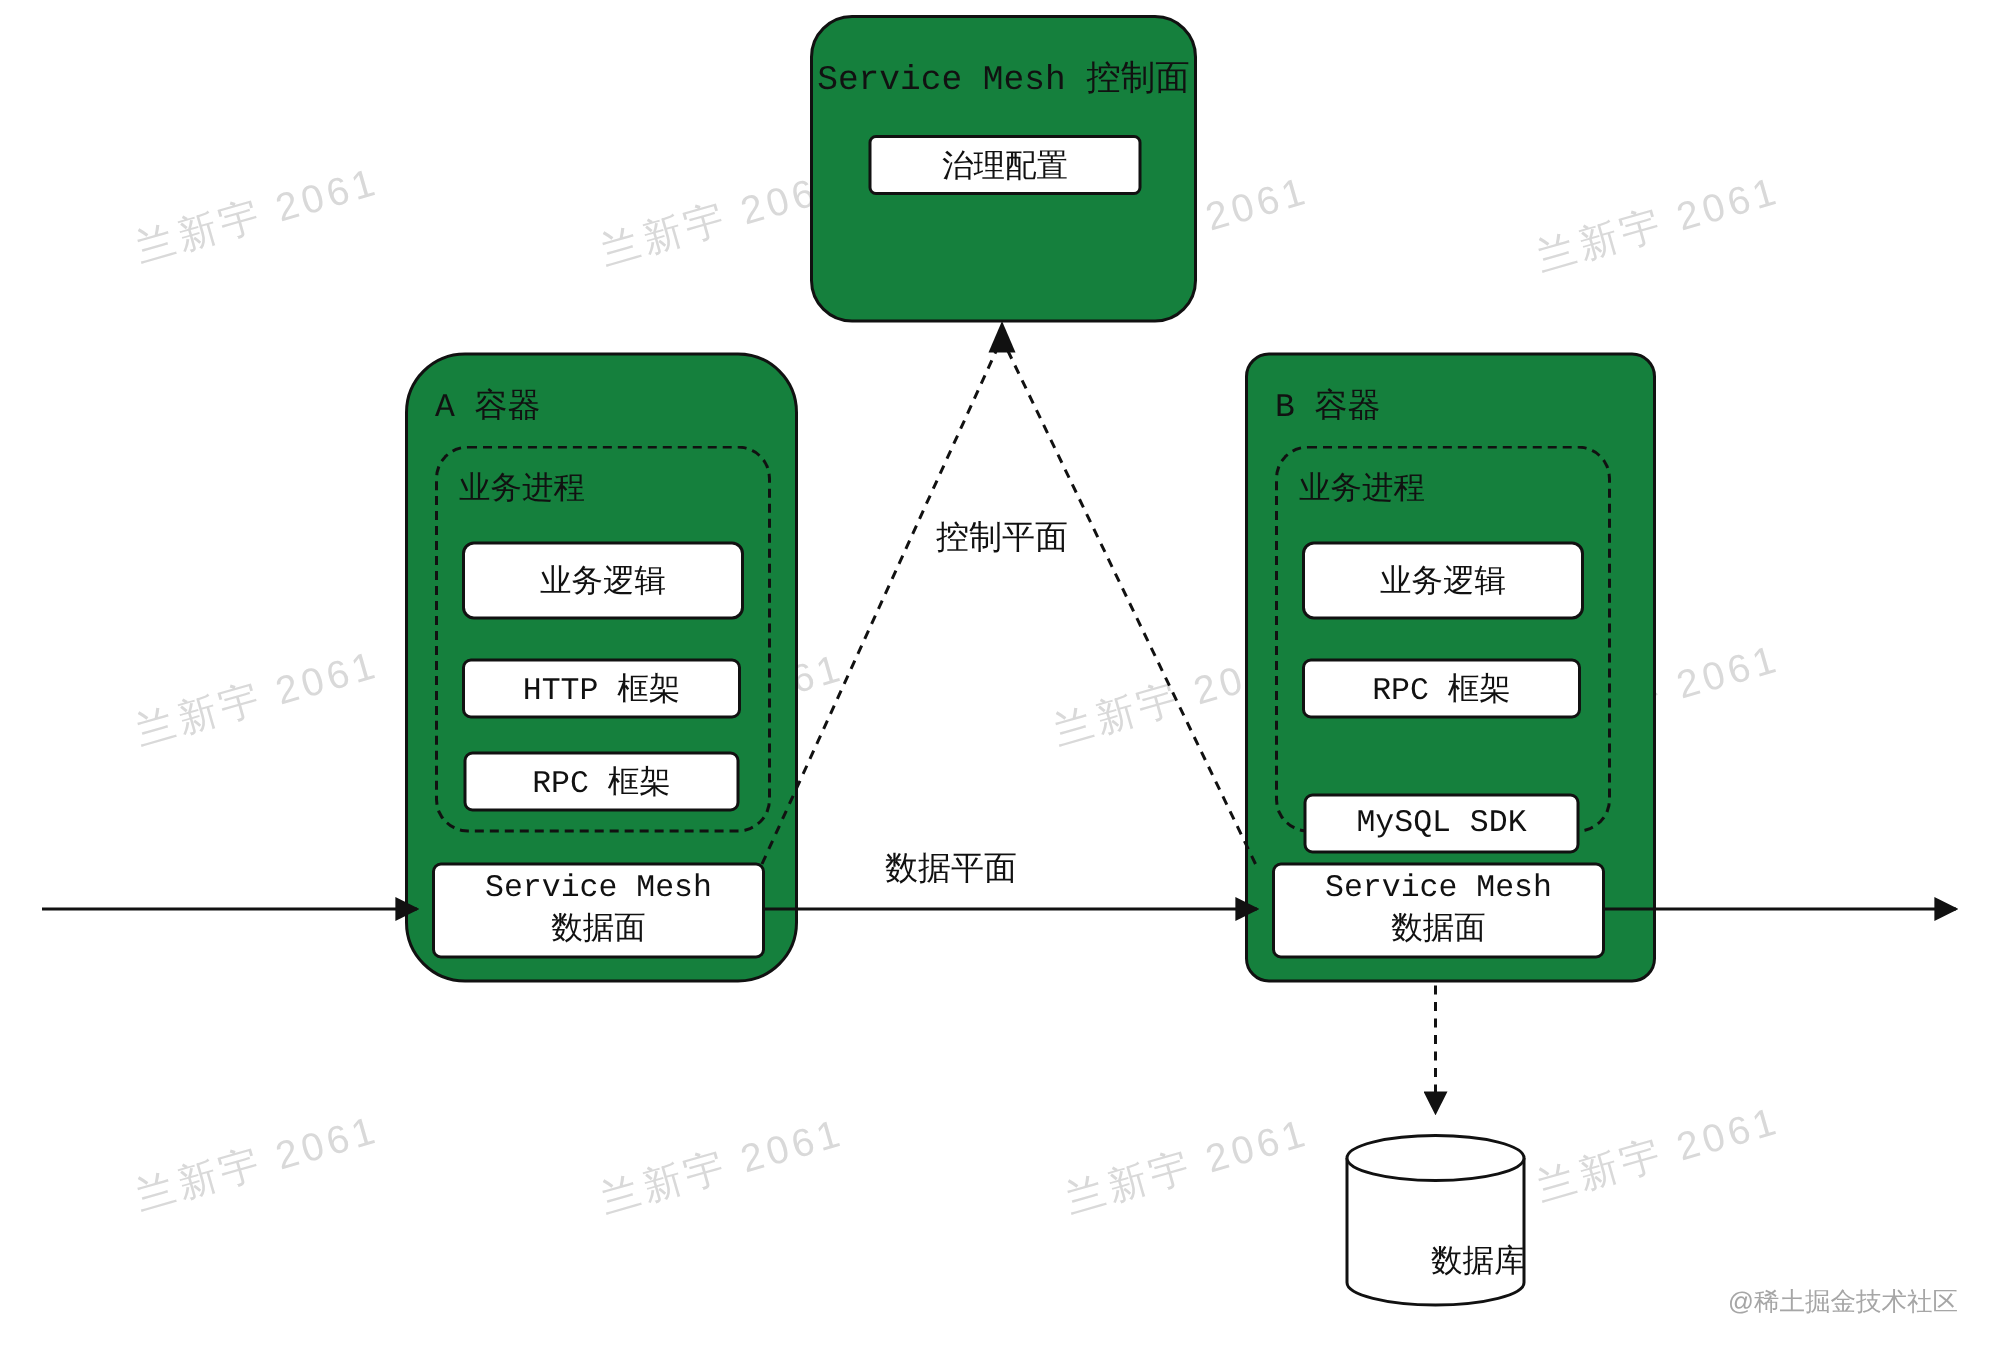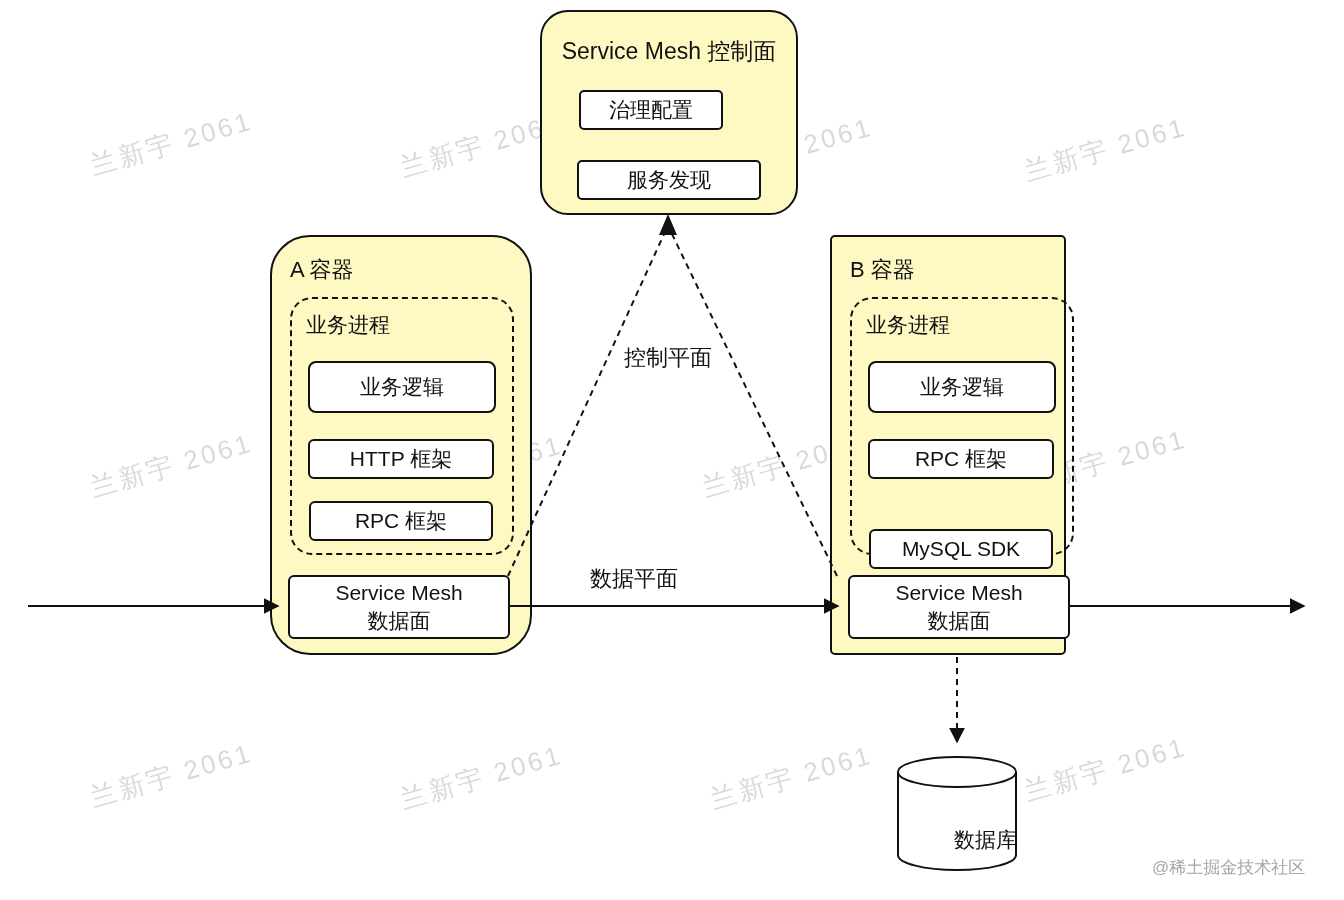"Service Mesh 控制面" .node { background: #fef9c3 -> #15803d; font-family: none -> Liberation Mono, monospace }
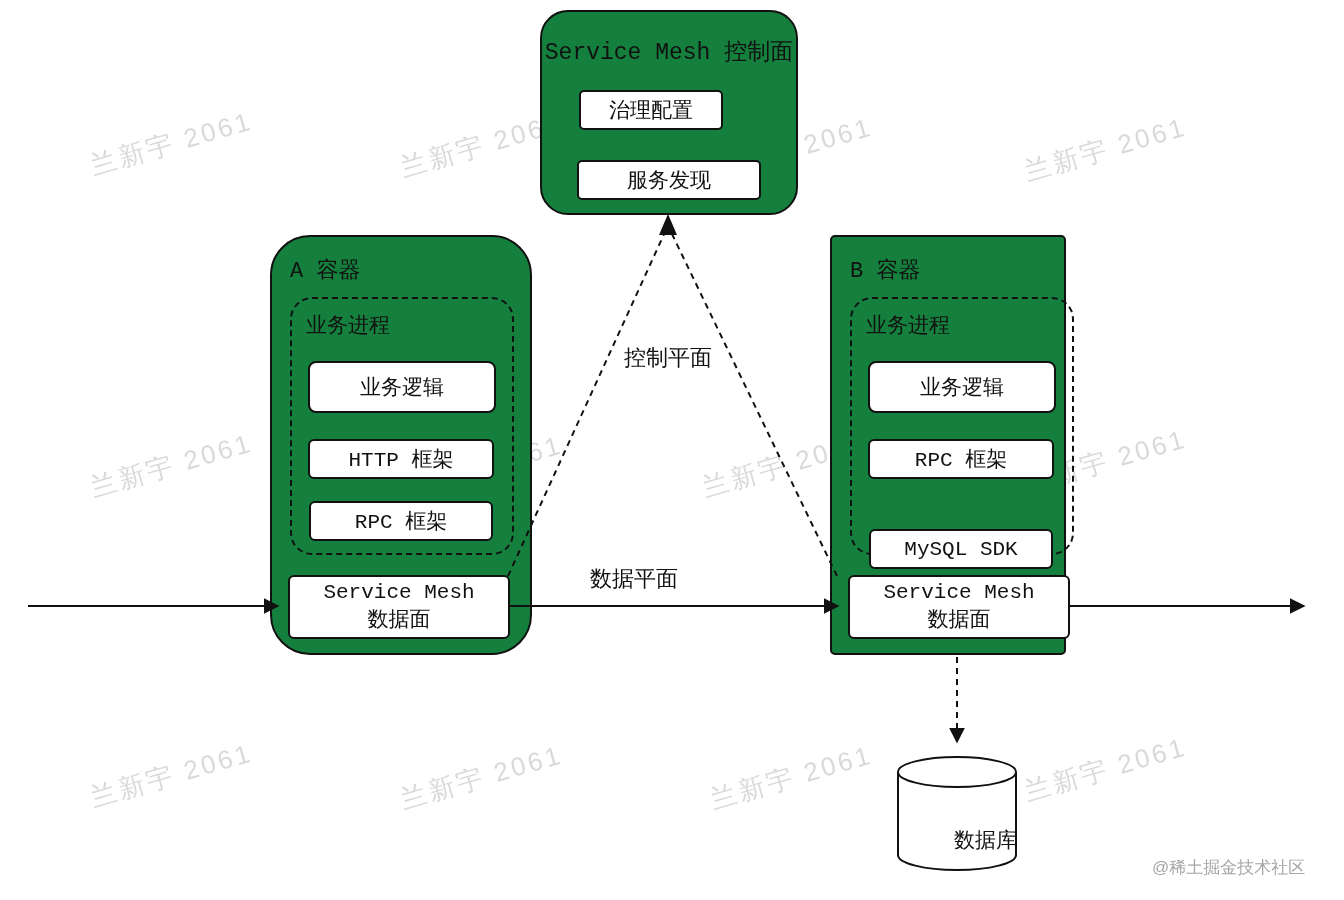"治理配置" div.small-box { width: 144px -> 182px }
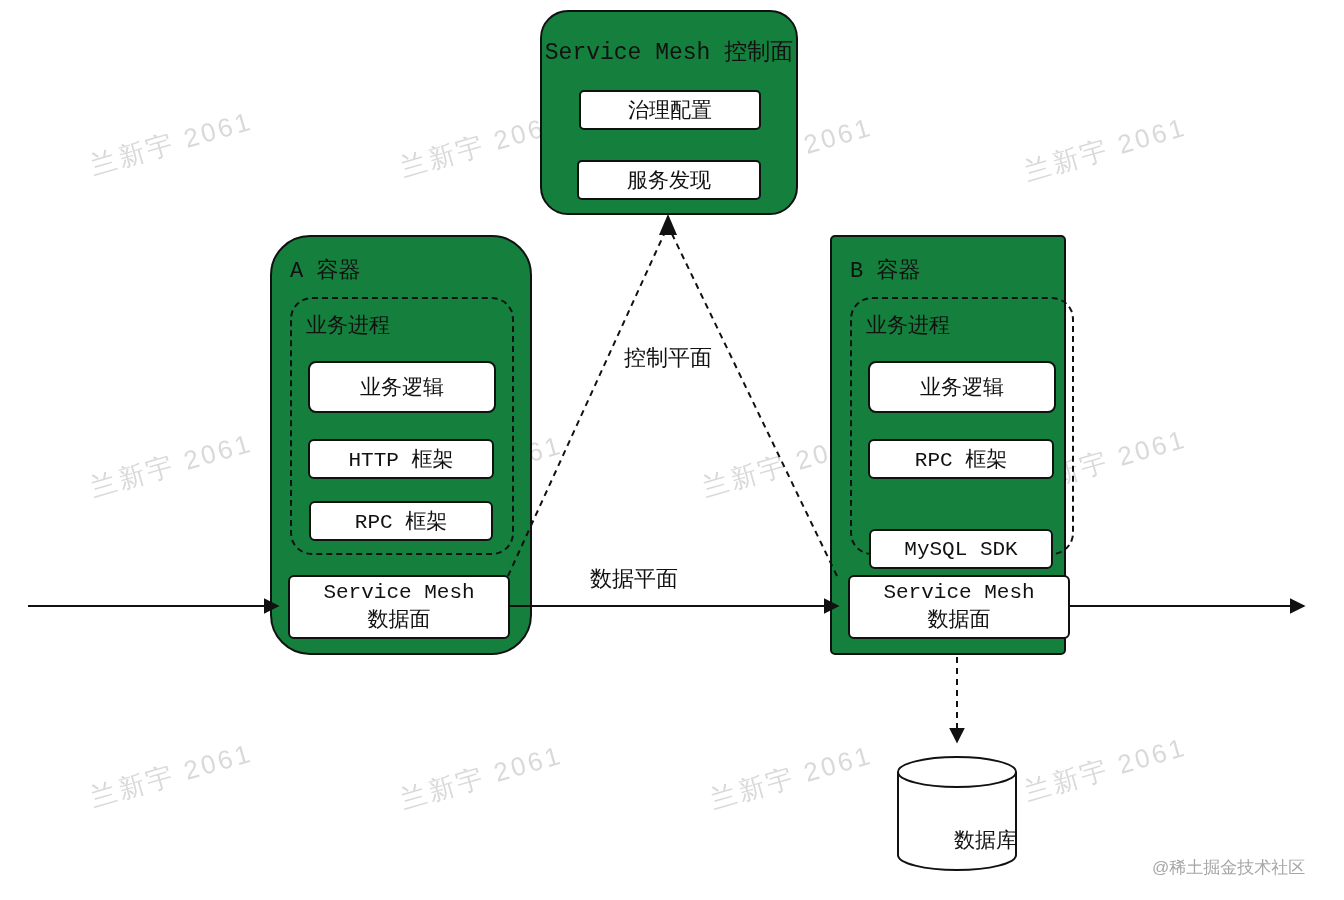"服务发现" div.small-box { html: <div>服务发现</div> -> none }
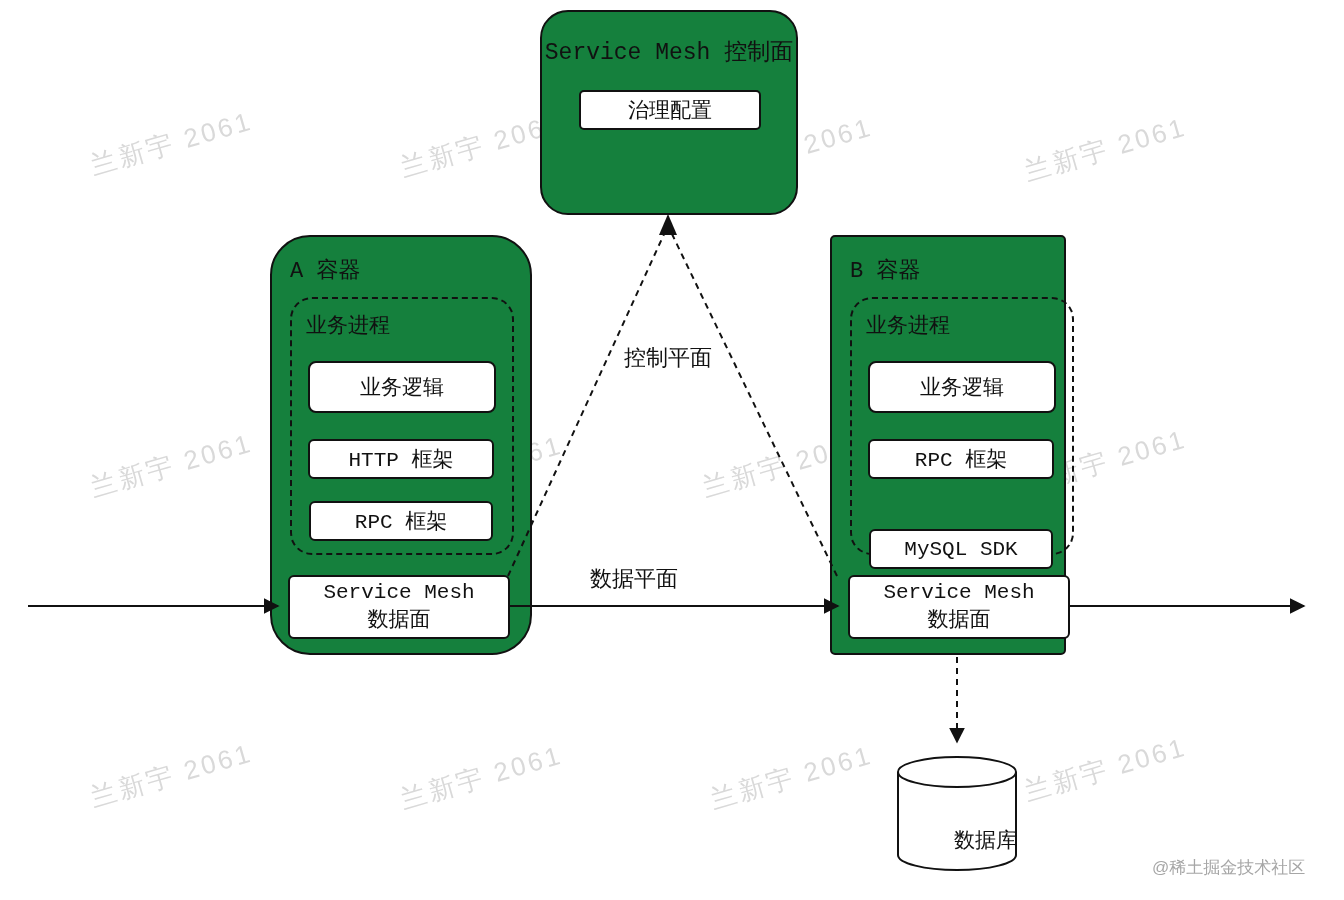"B 容器" div.node { border-radius: 5px -> 16px; width: 236px -> 274px }
